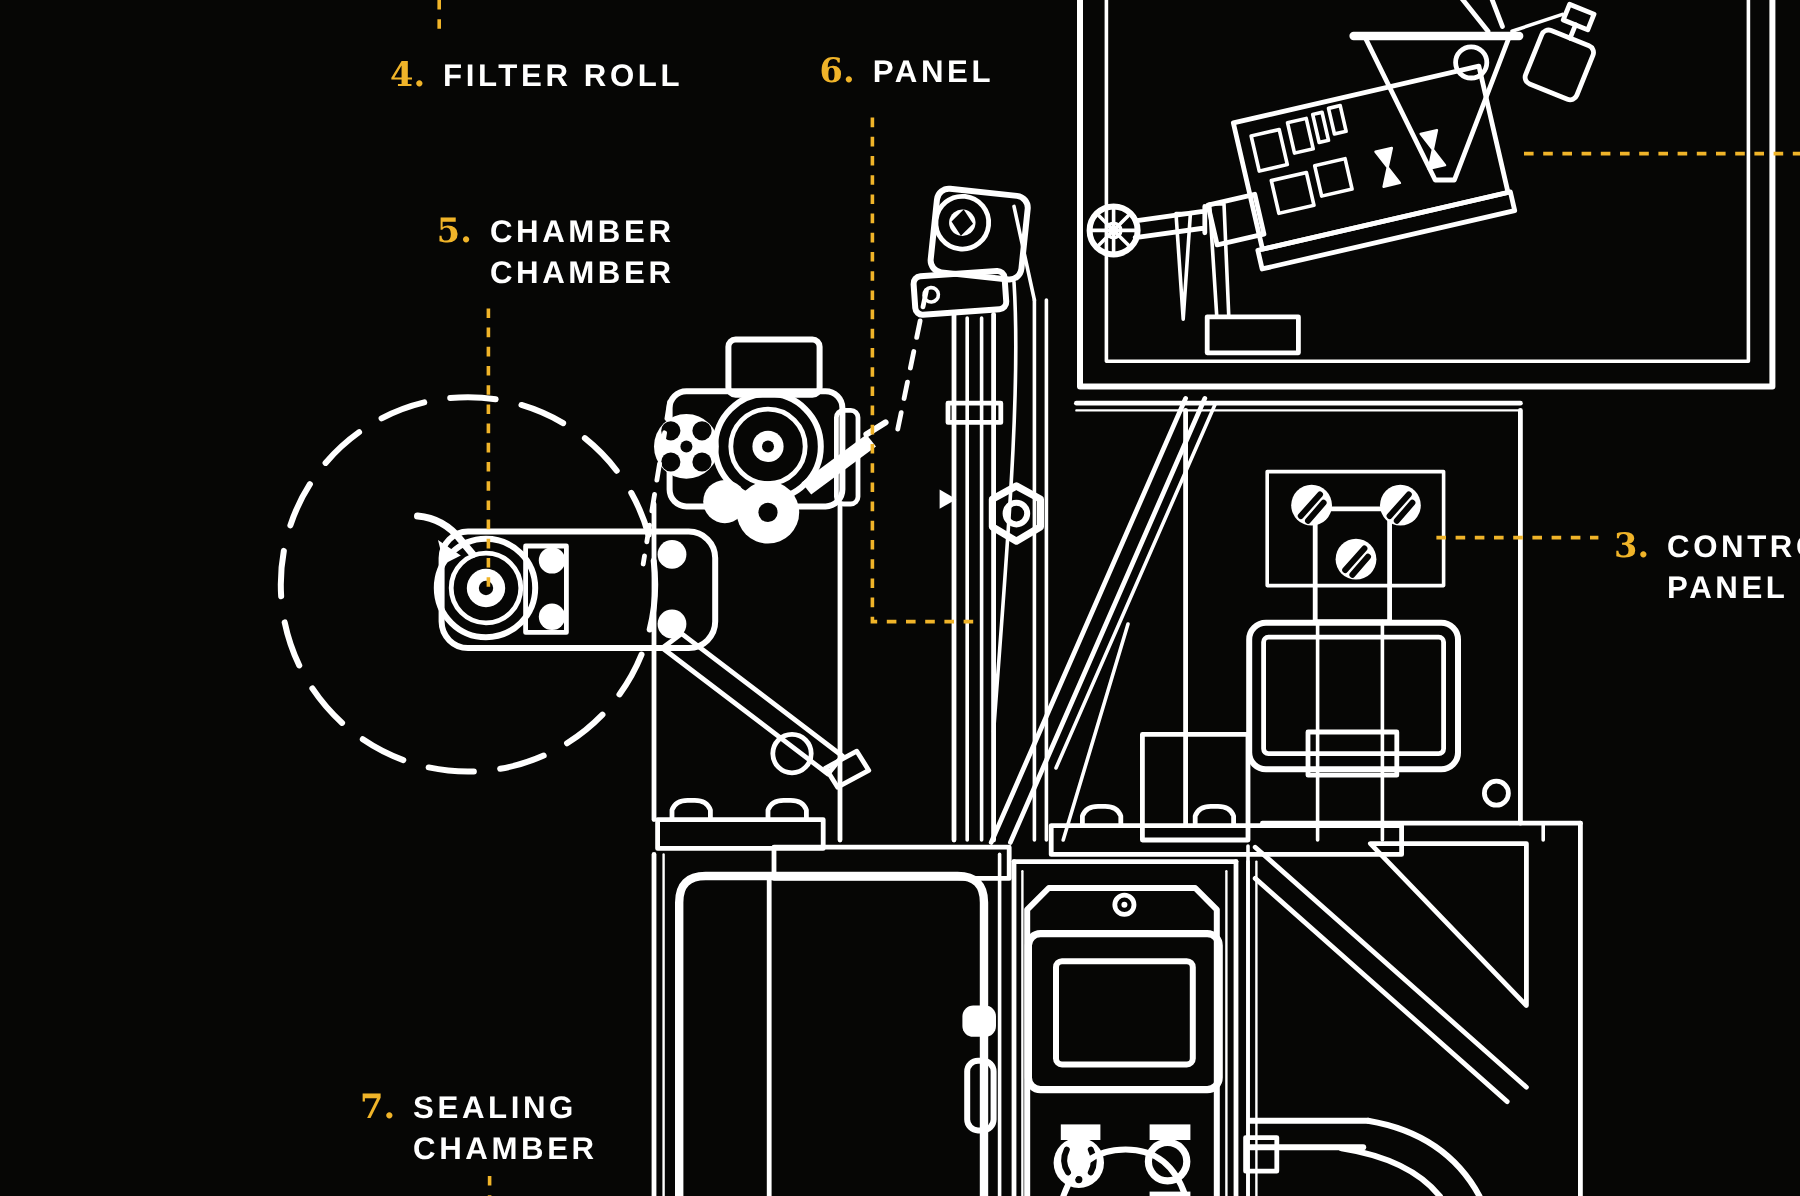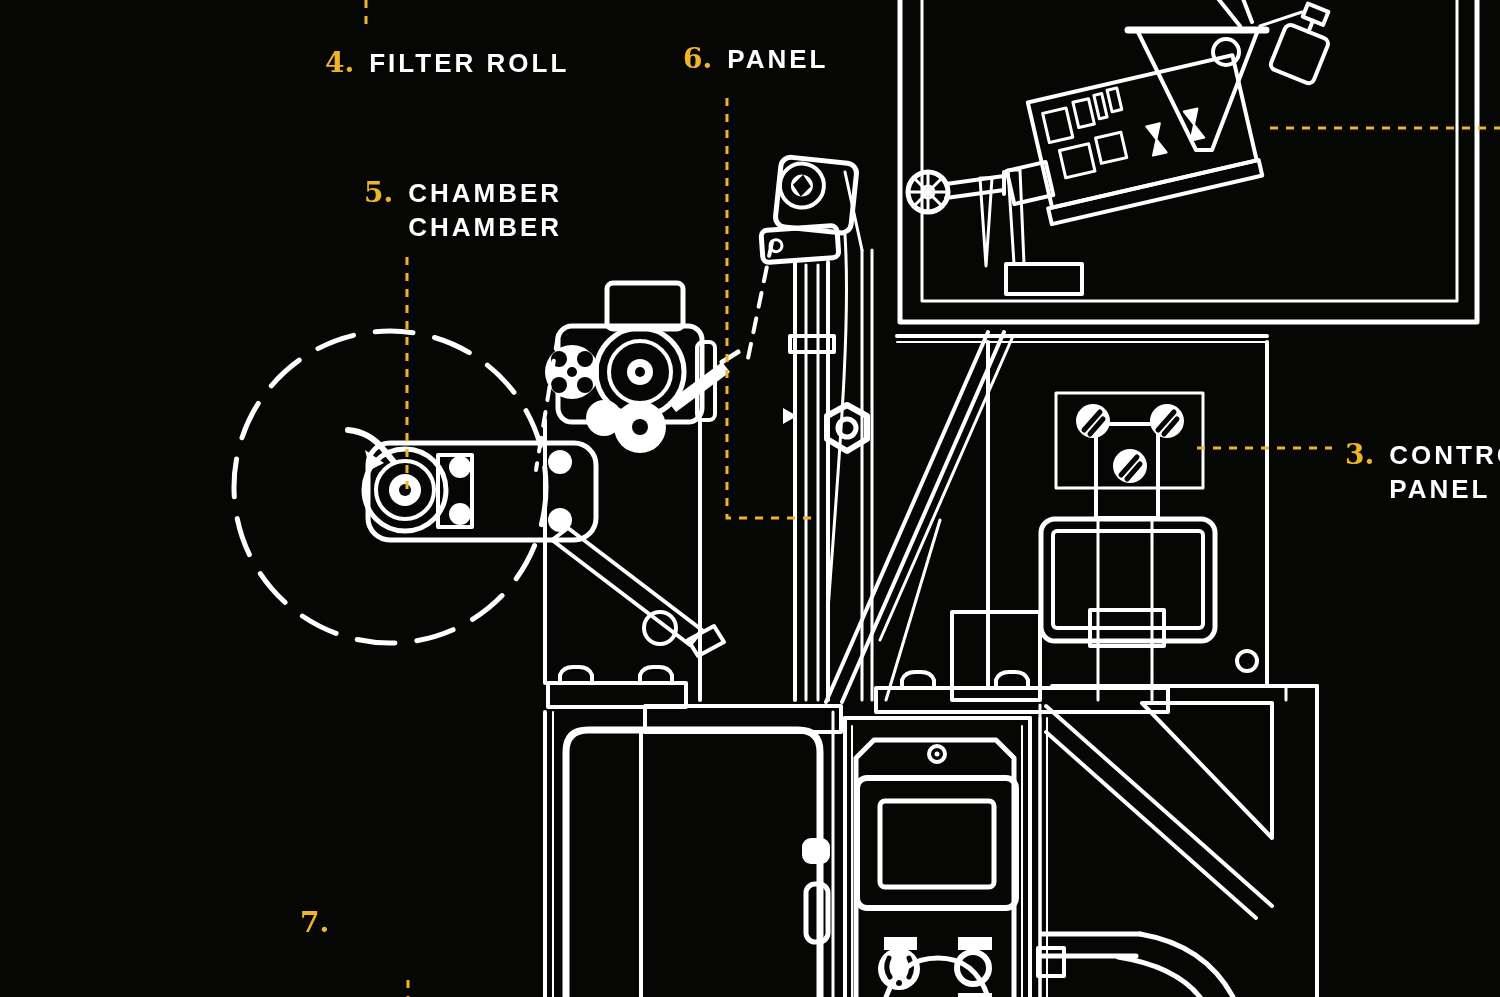"SEALING" span.txt { html: none -> <span> <span>SEALING</span> <span>CHAMBER</span> </span> }
